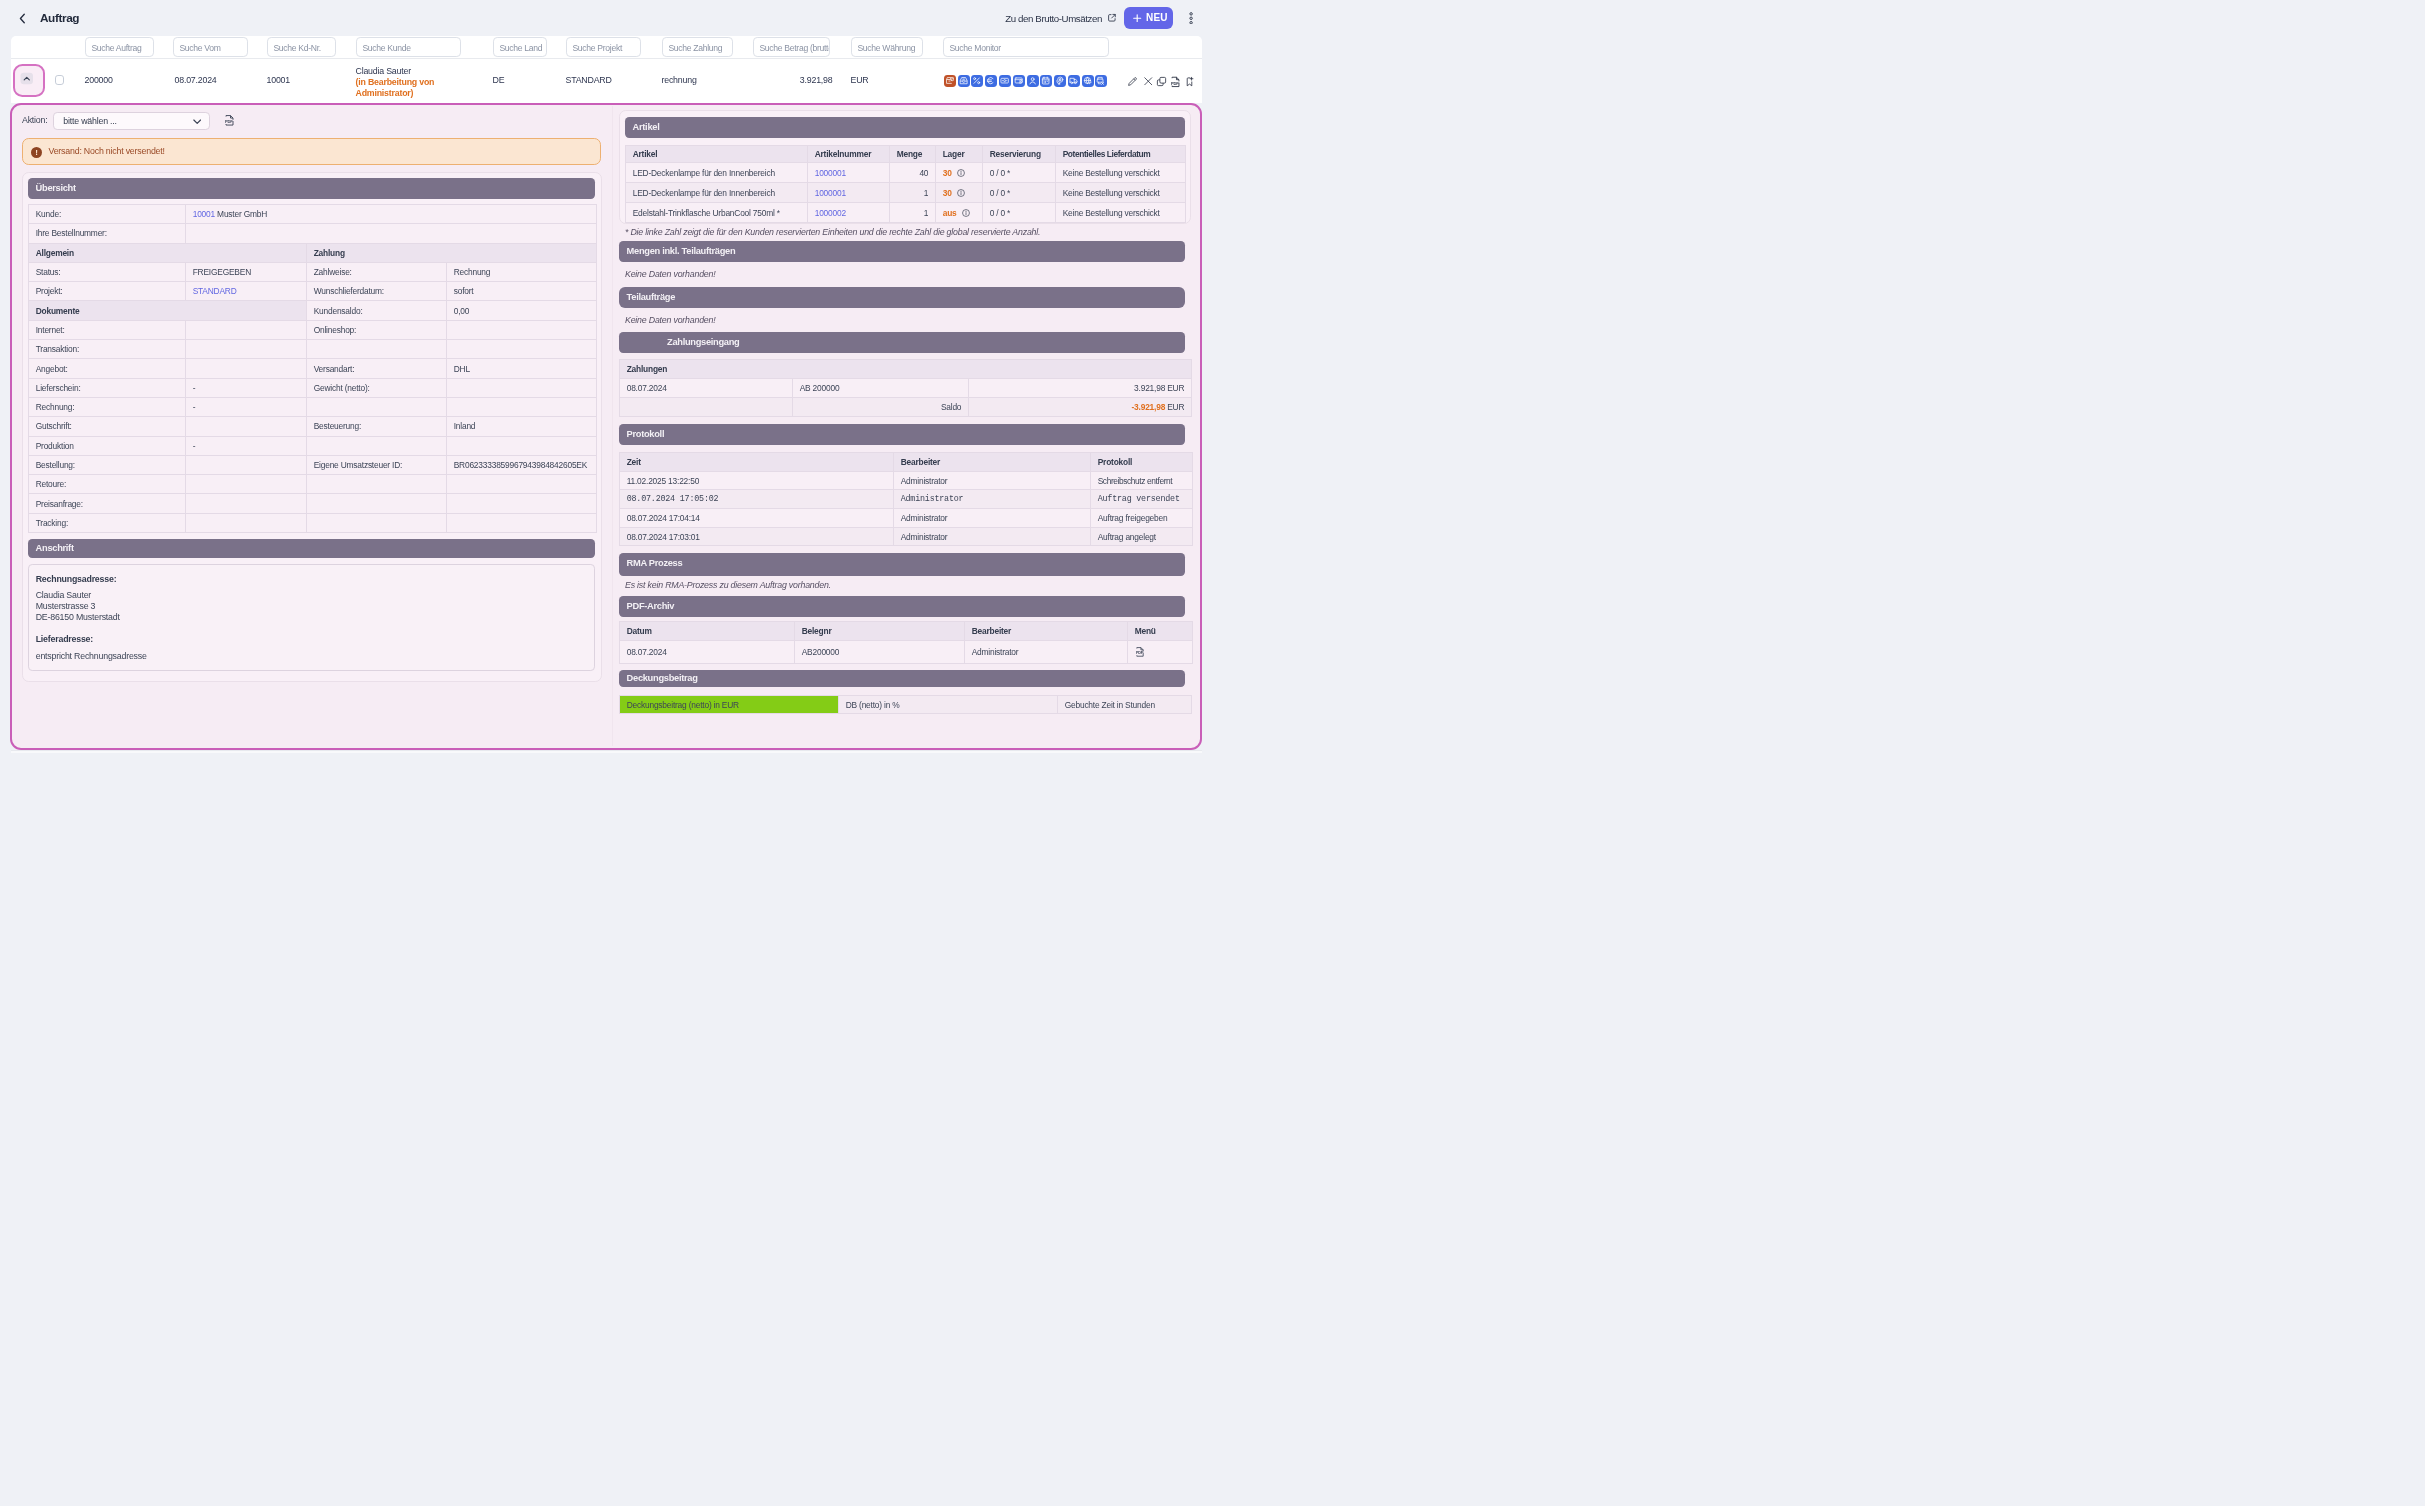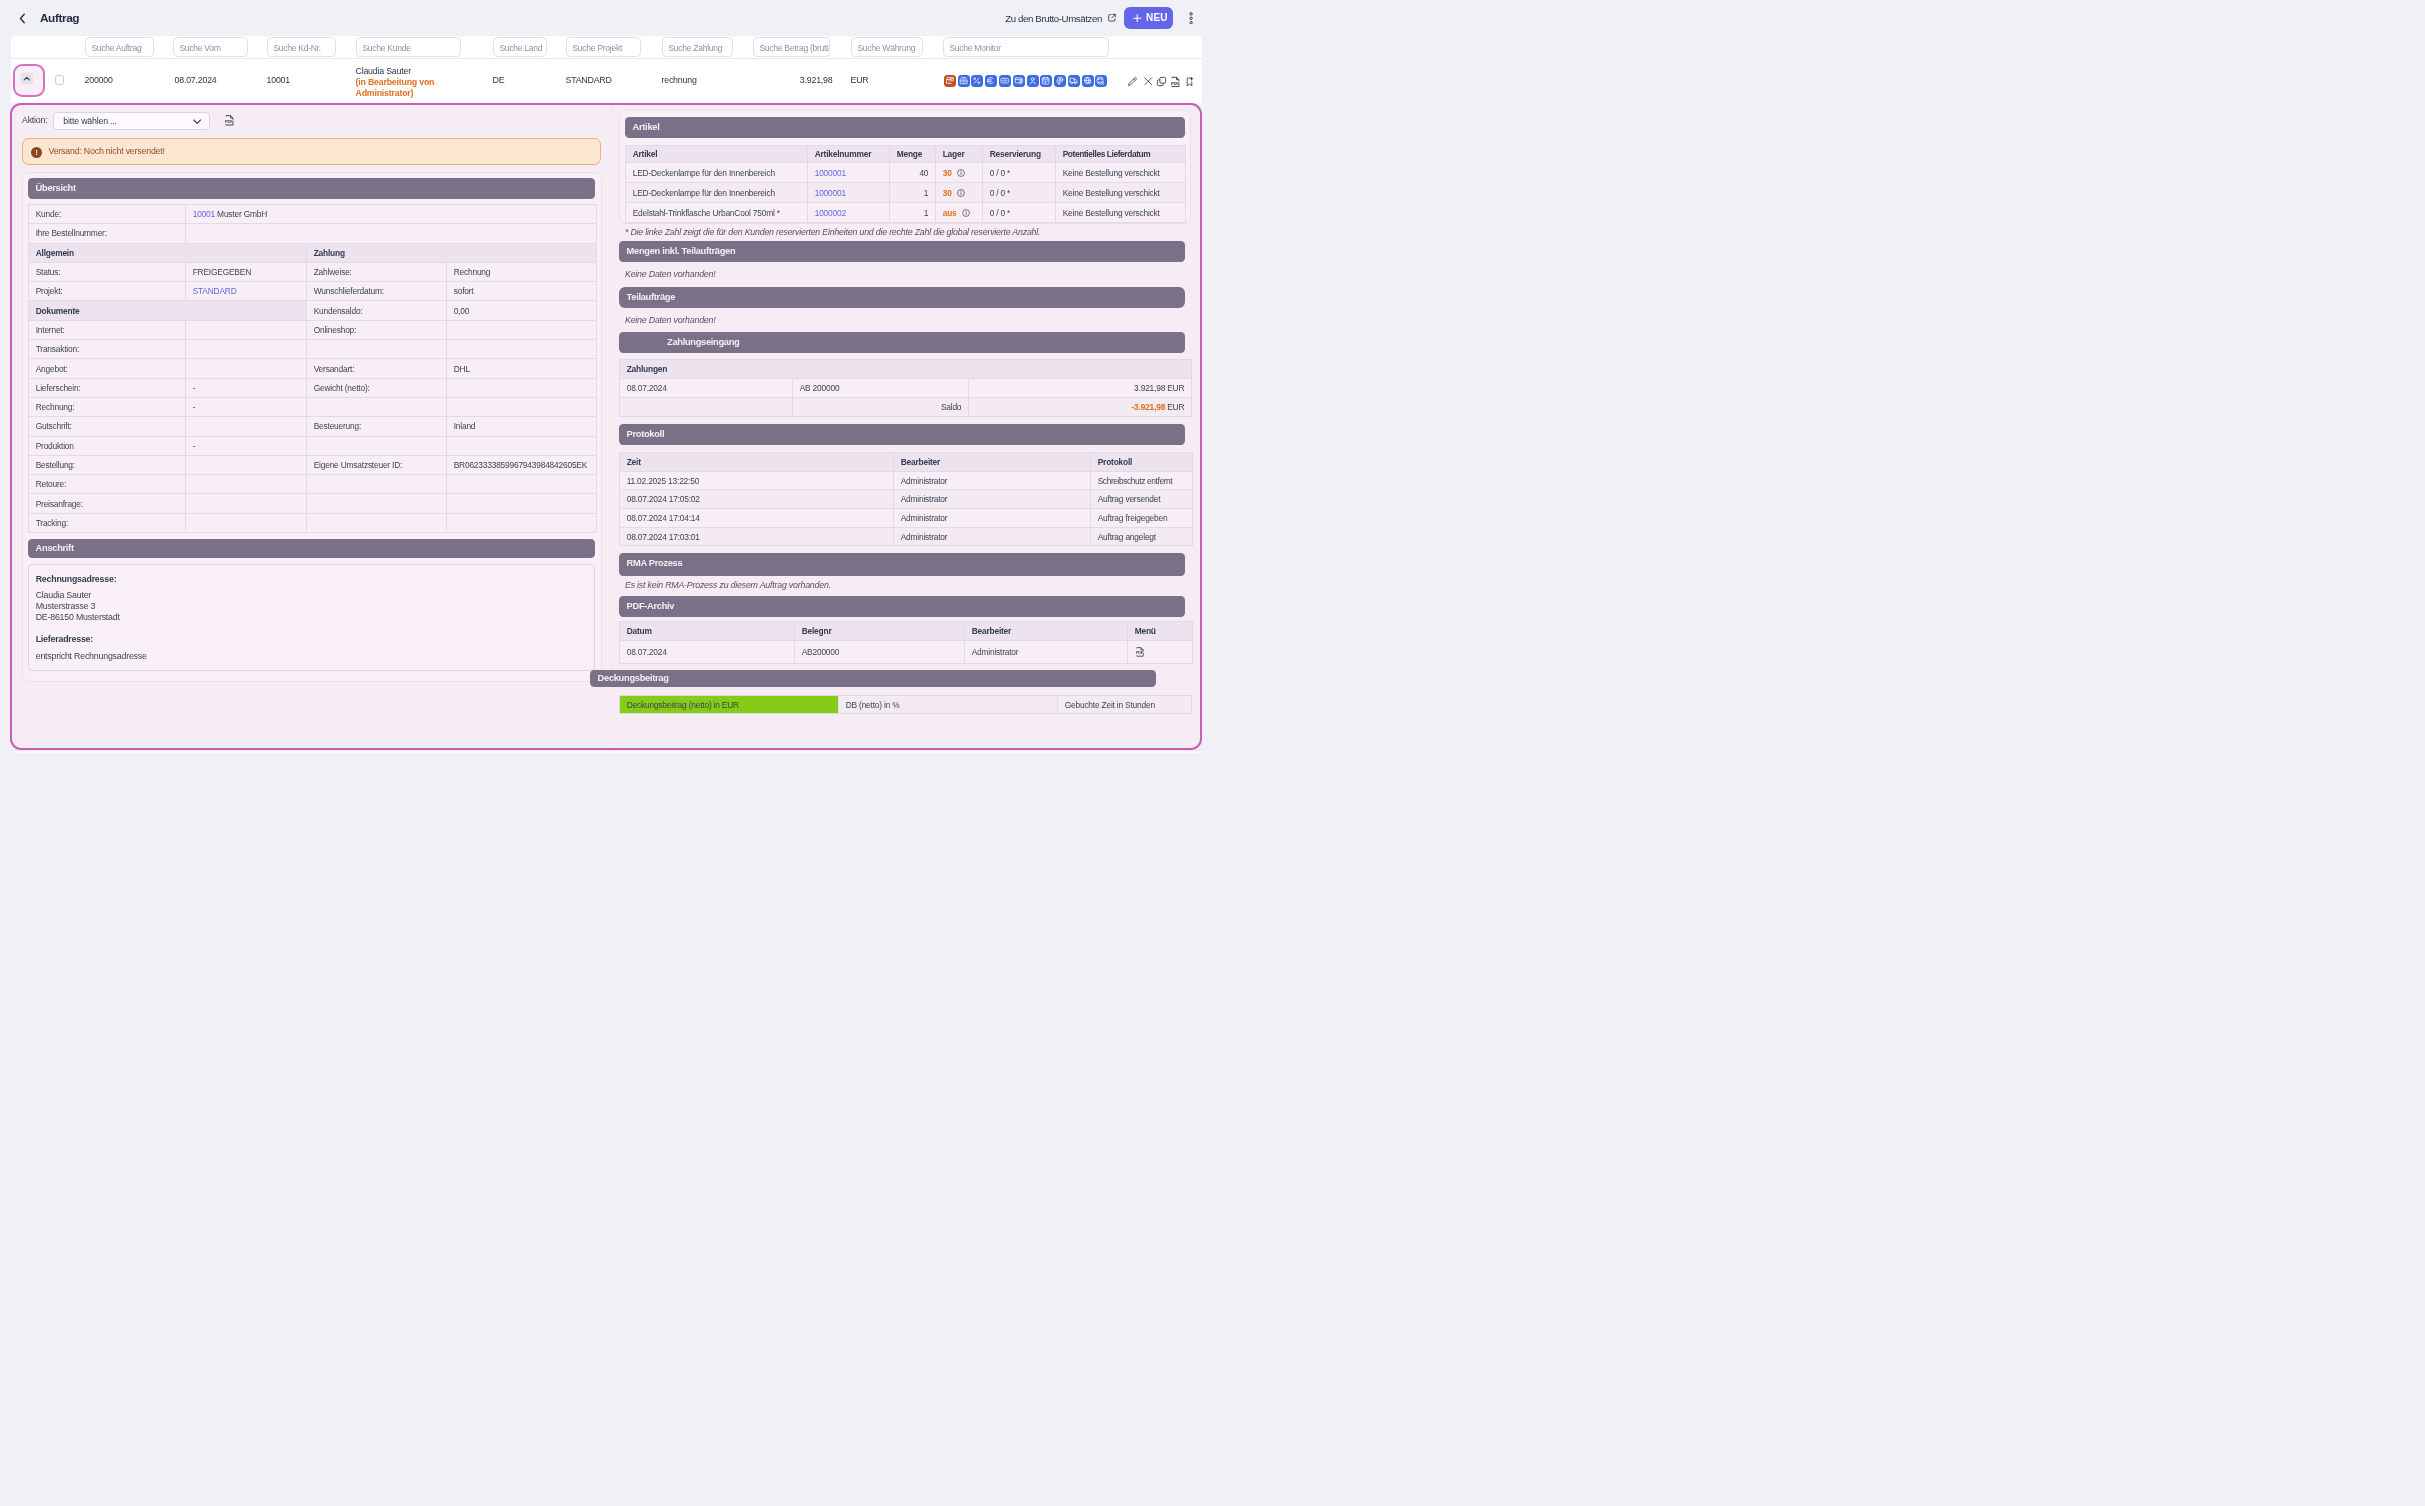"08.07.2024 17:05:02" tr { font-family: none -> Liberation Mono, monospace }
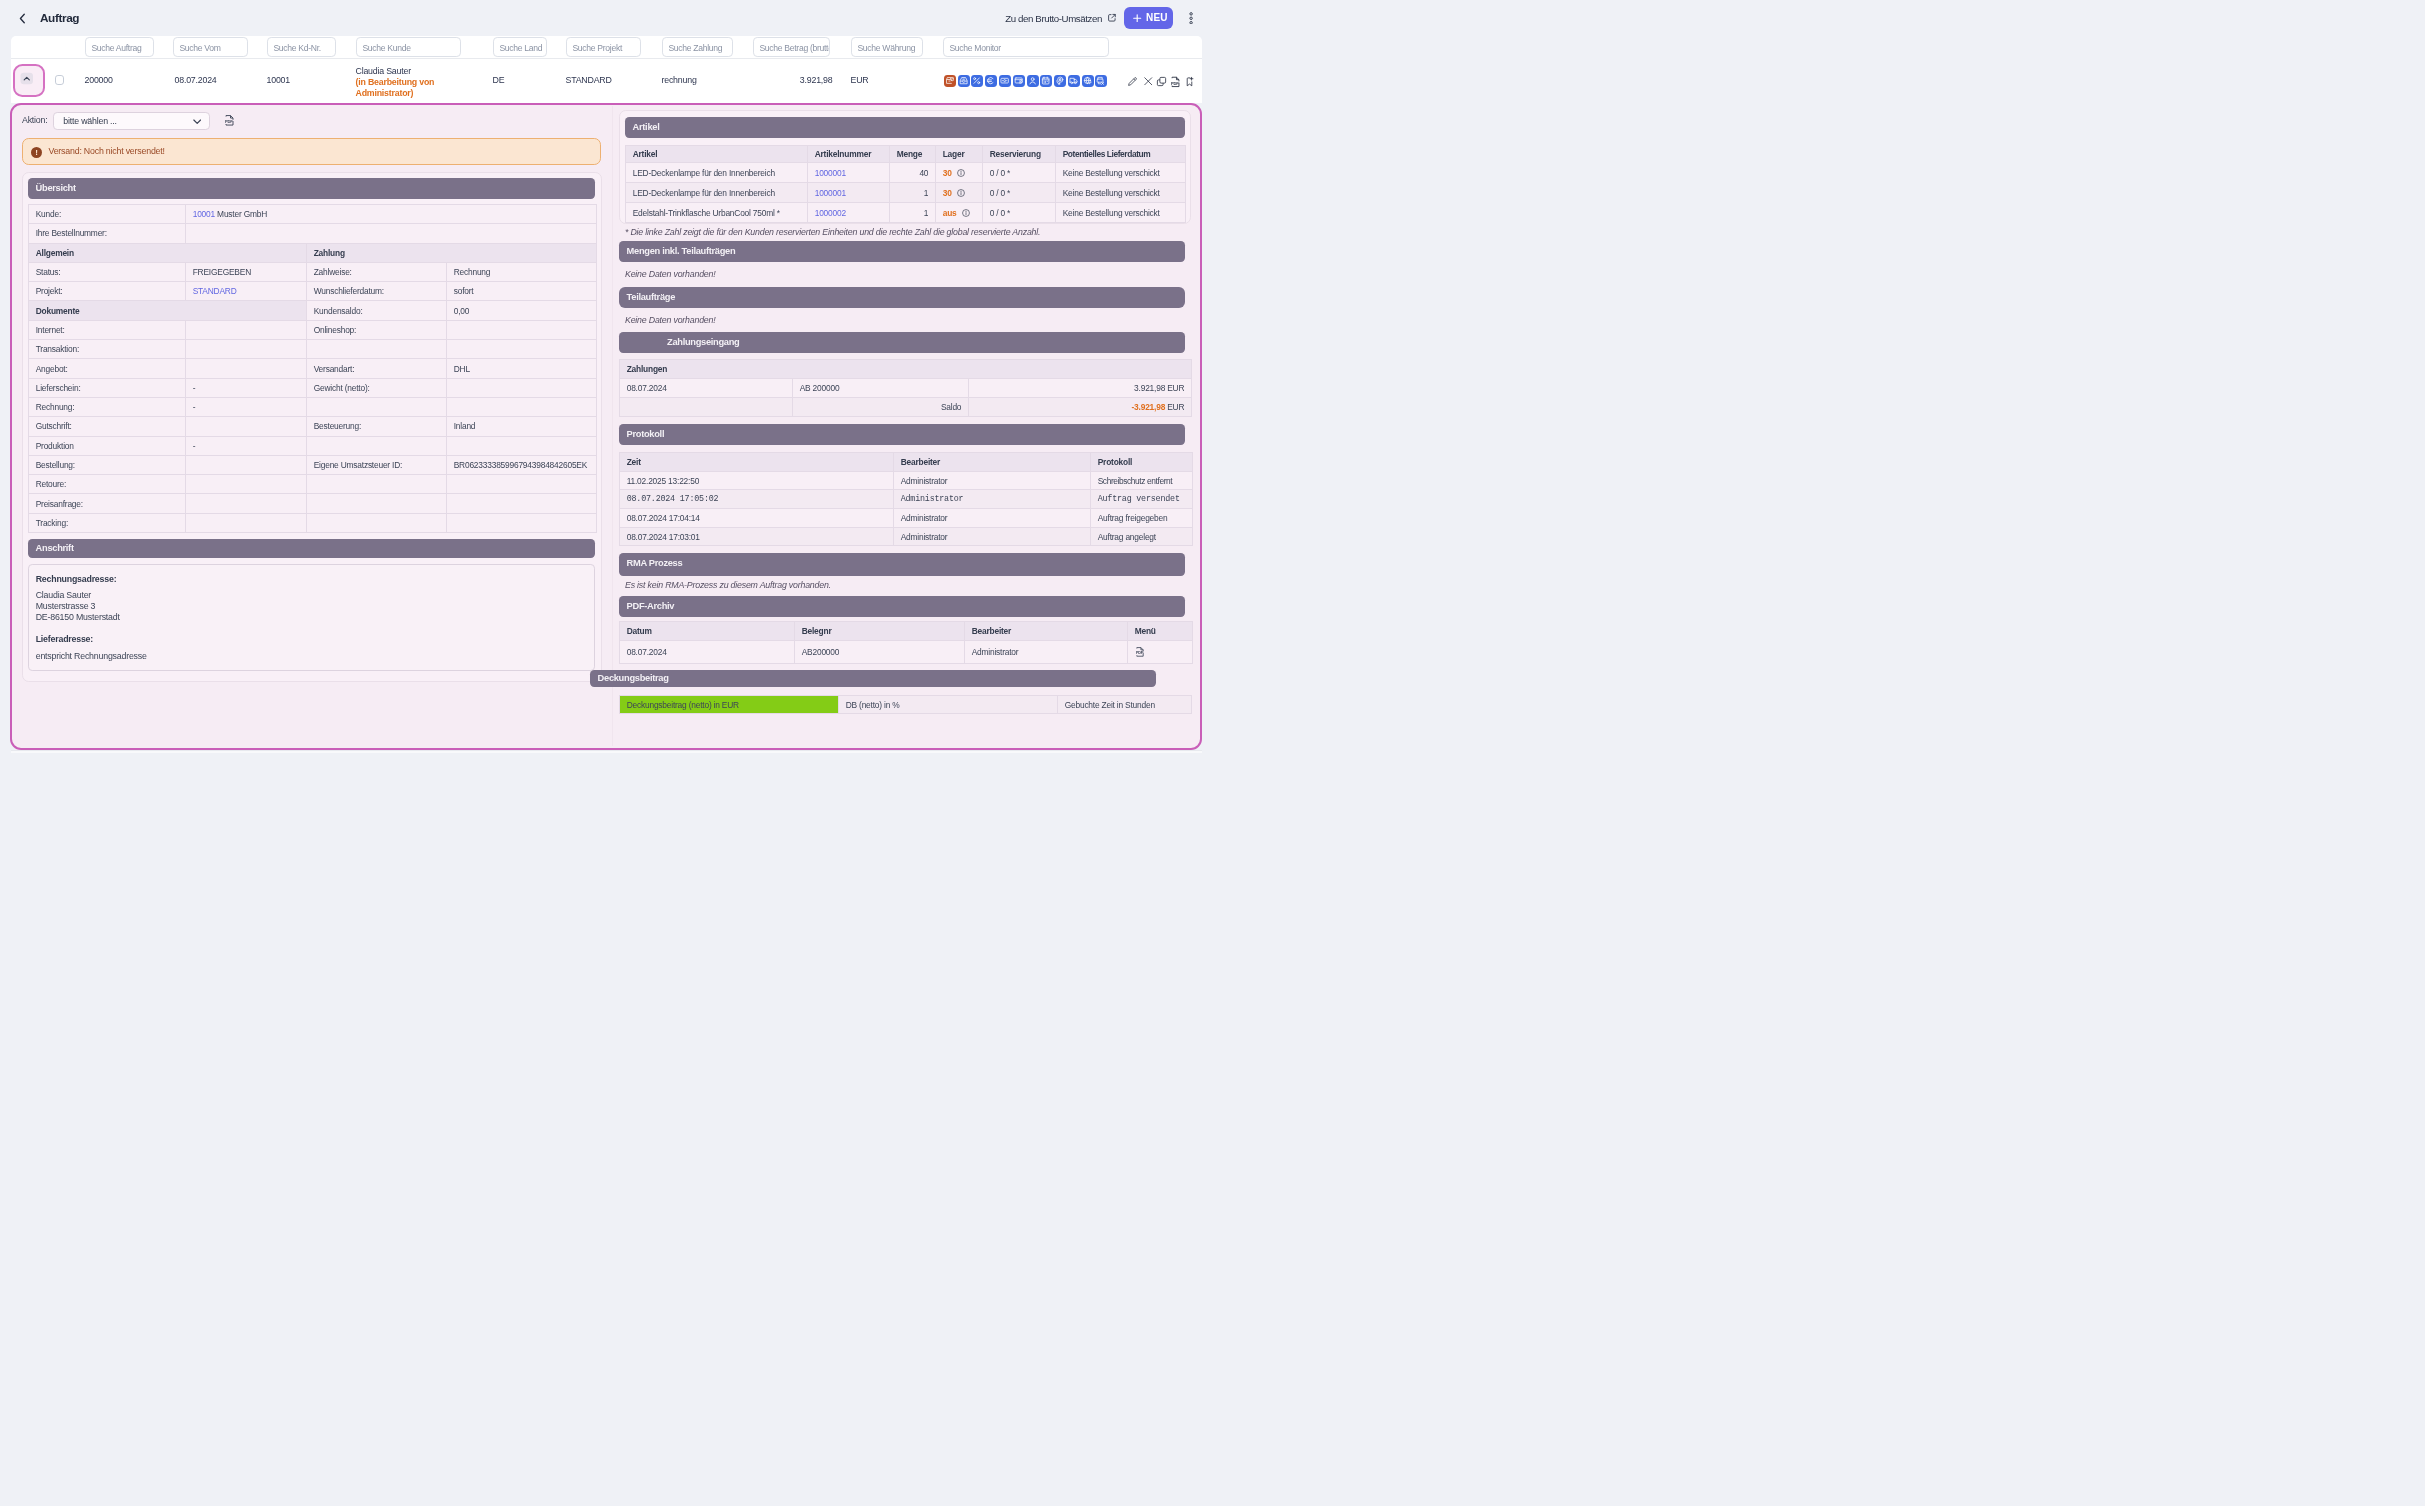"Deckungsbeitrag" div.bar { left: 590px -> 619px }
